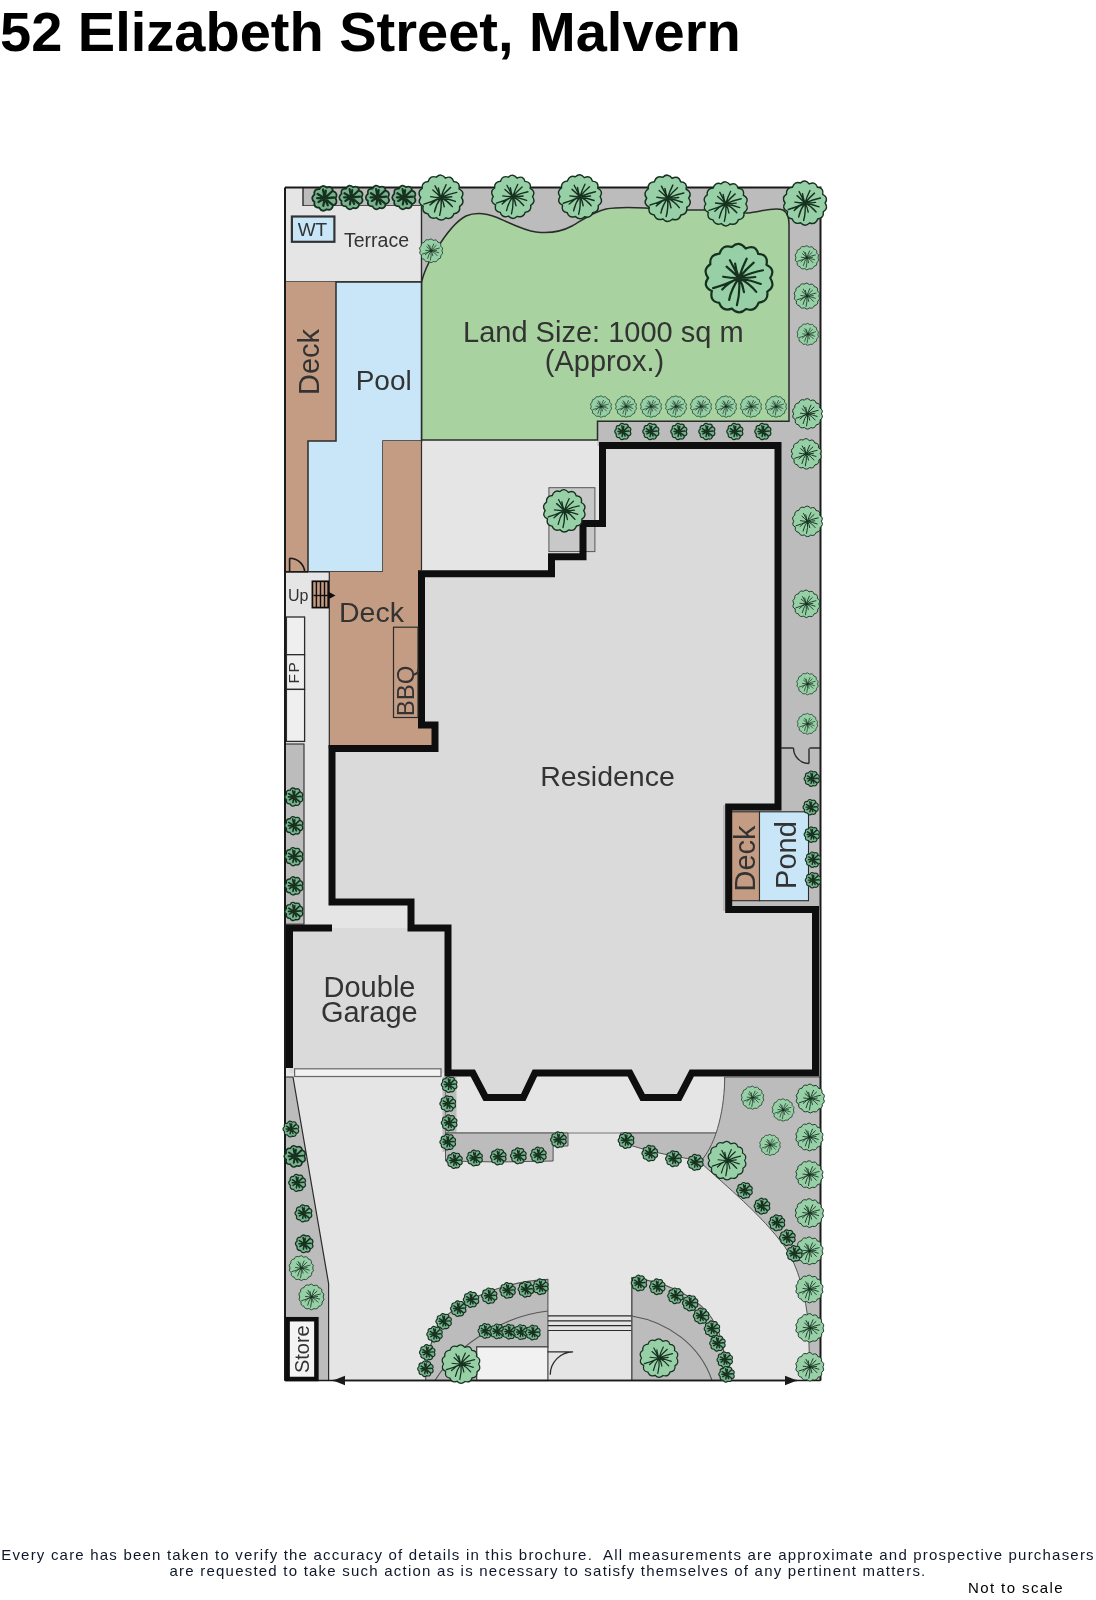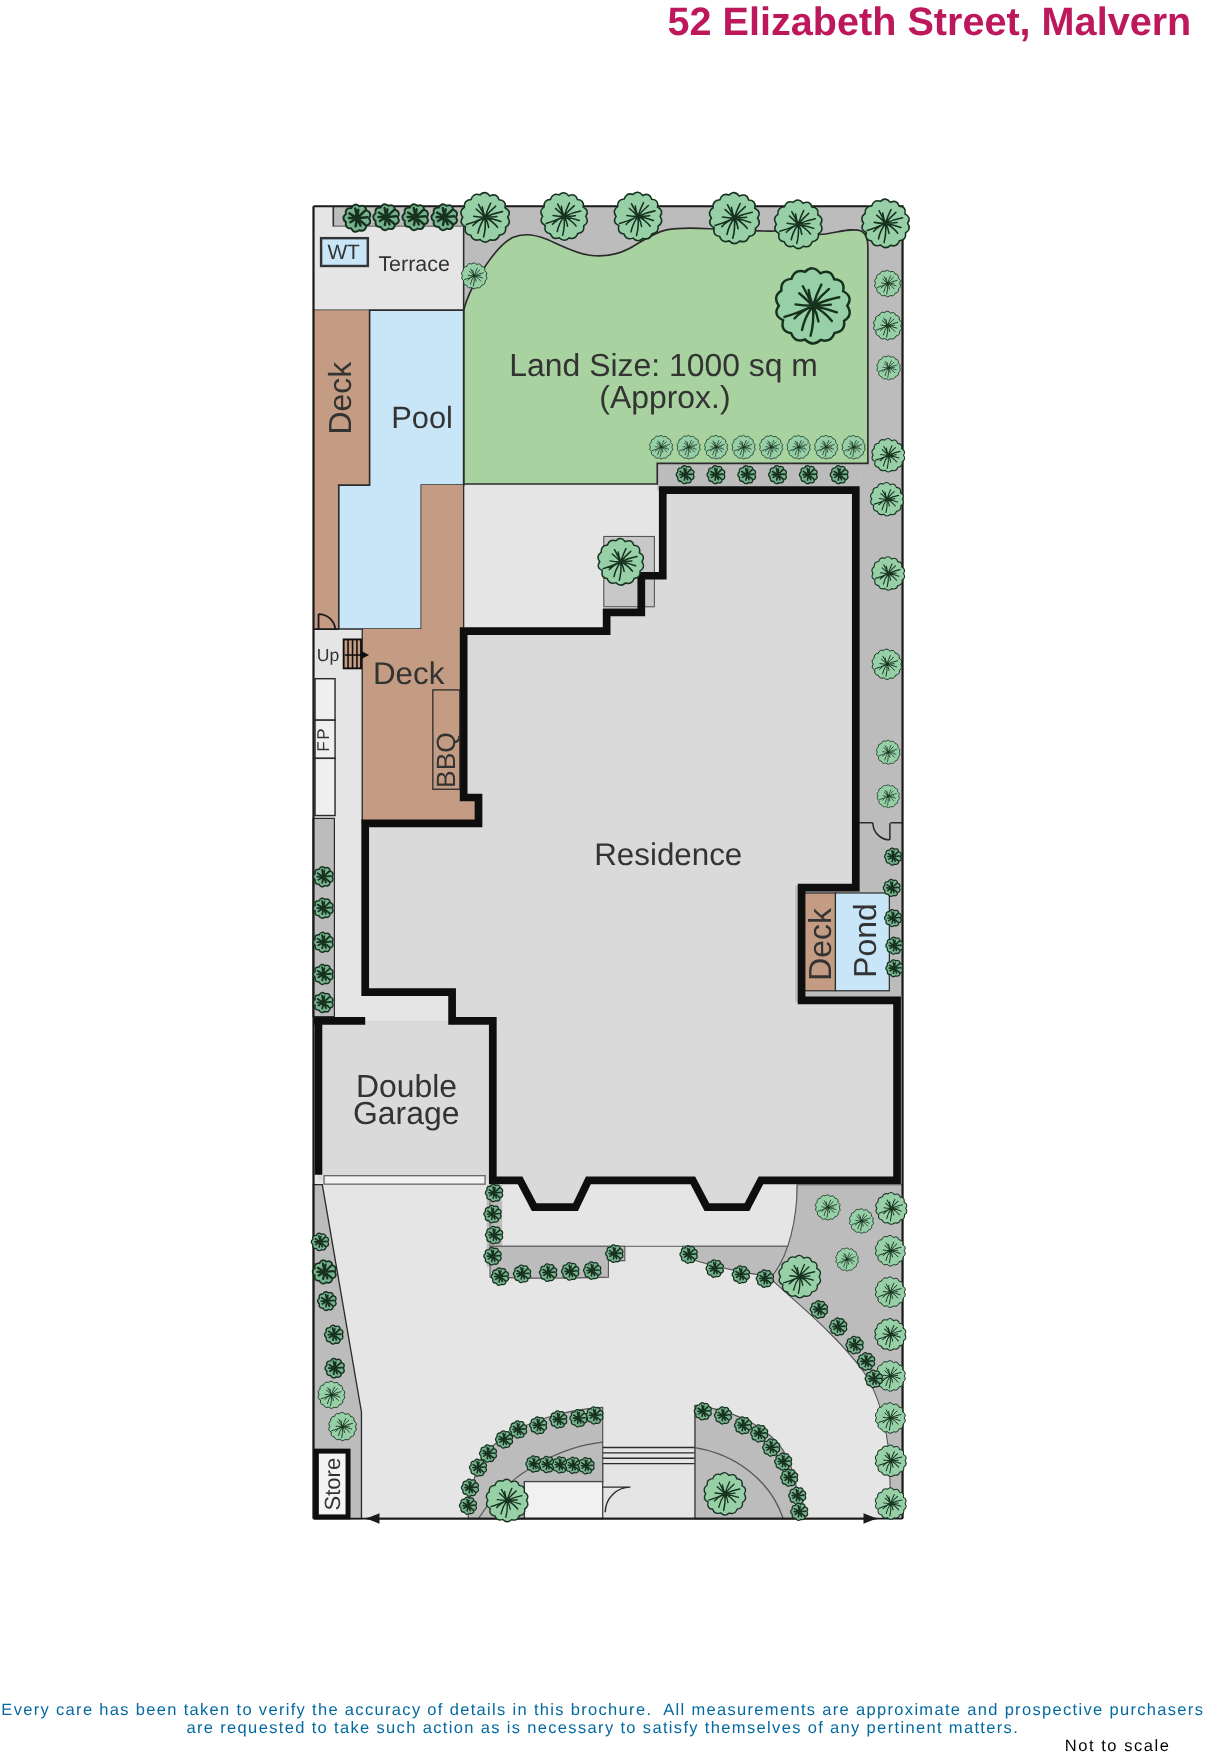"52 Elizabeth Street, Malvern" .title { color: #be185d -> #000000; font-size: 36px -> 56px; text-align: right -> left }
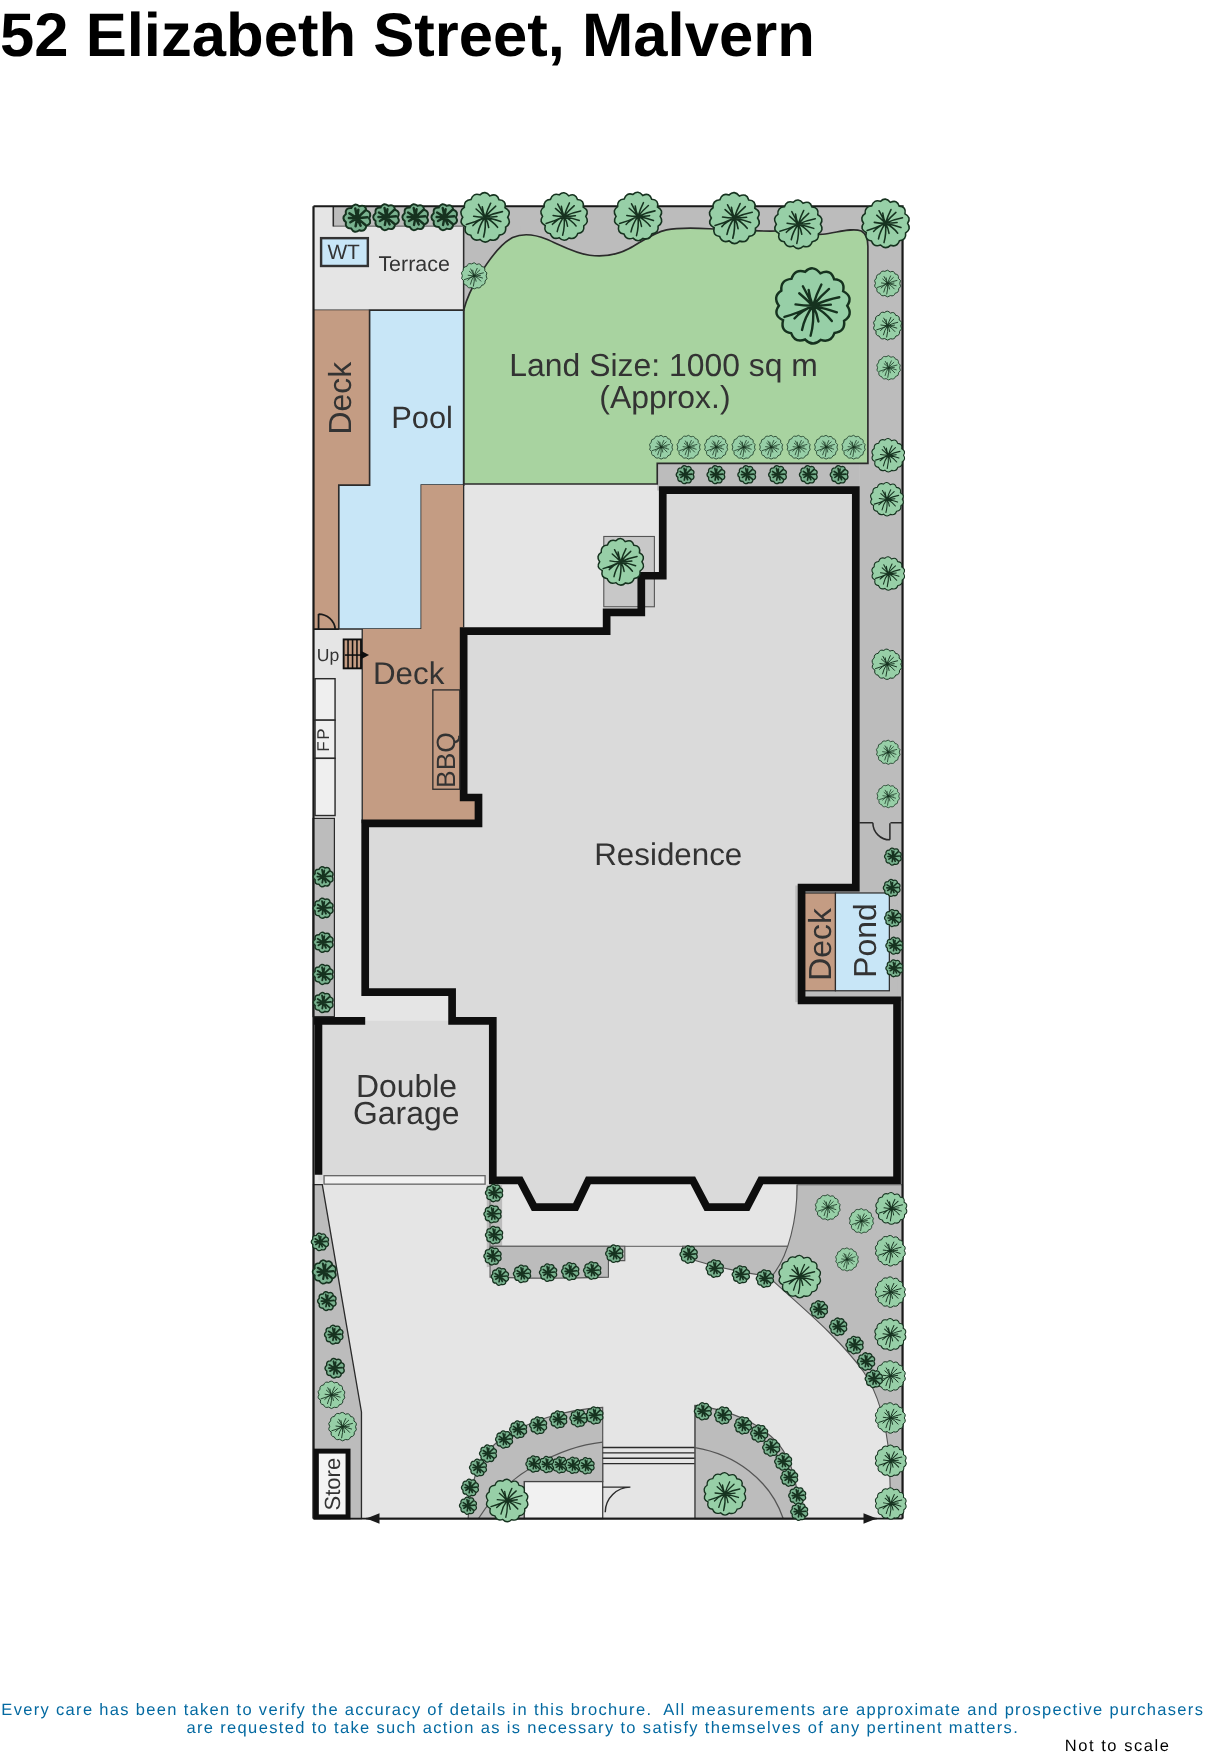"Every care has been taken" .foot { color: #0369a1 -> #0f172a }
